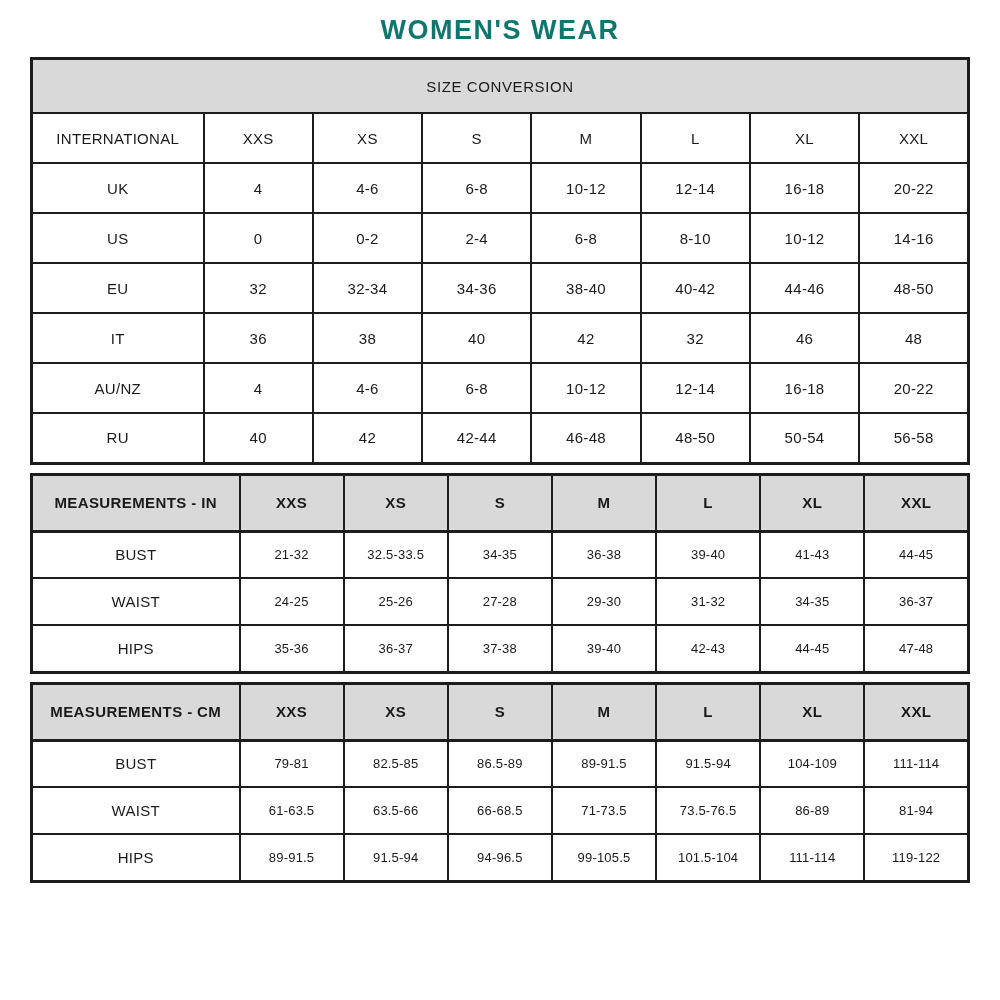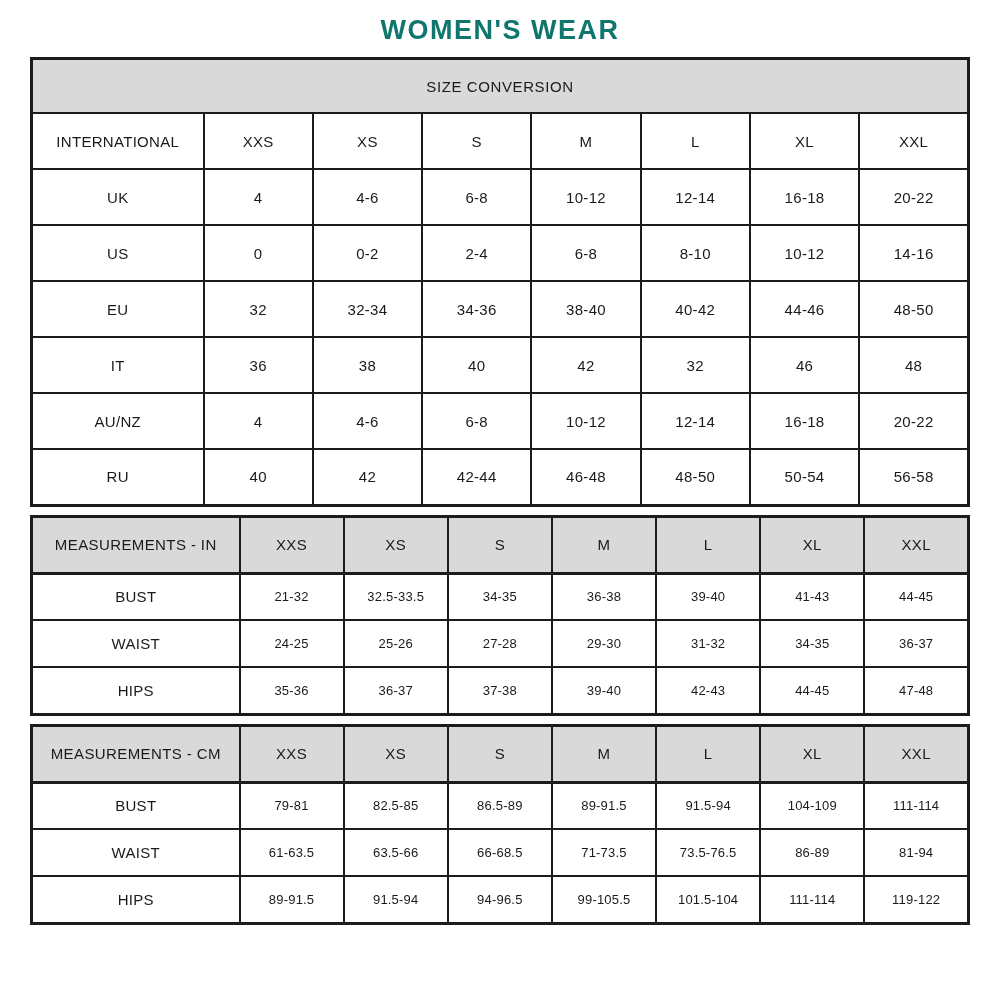"INTERNATIONAL" table.conv tbody tr { height: 56px -> 50px }
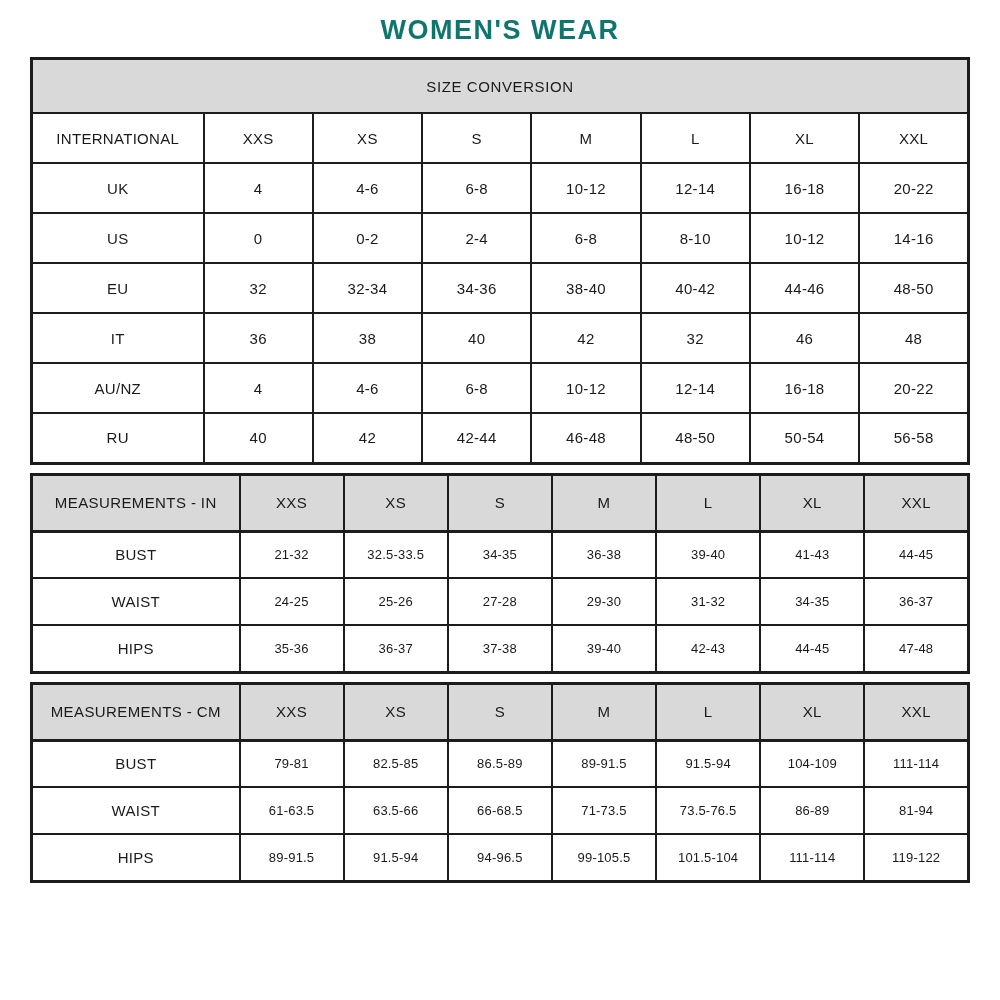"MEASUREMENTS - IN" table.meas tbody tr.hdr th, table.meas tbody tr.hdr td { font-weight: 400 -> 700 }
